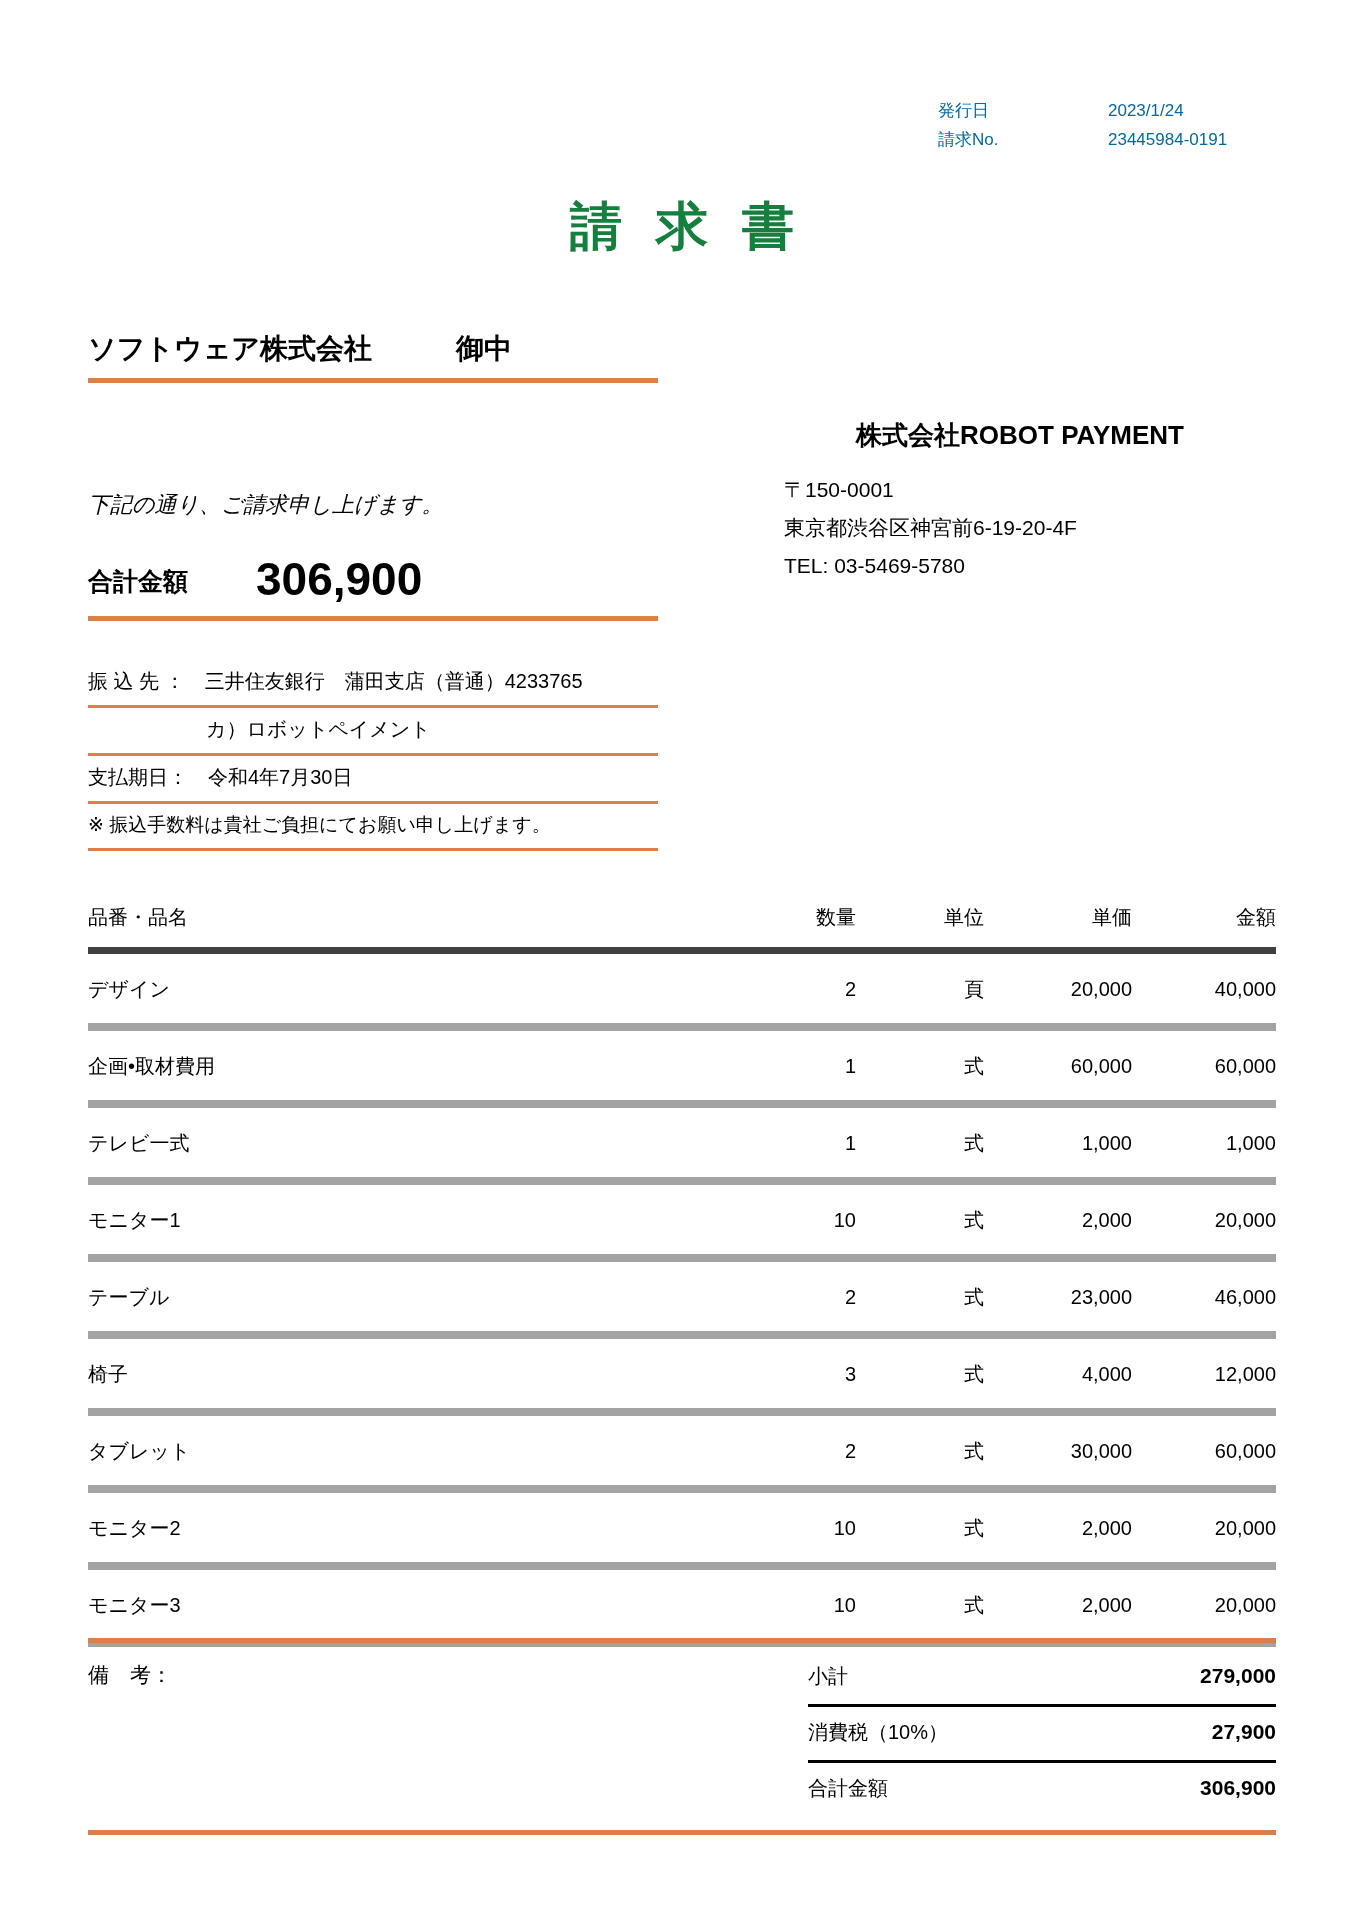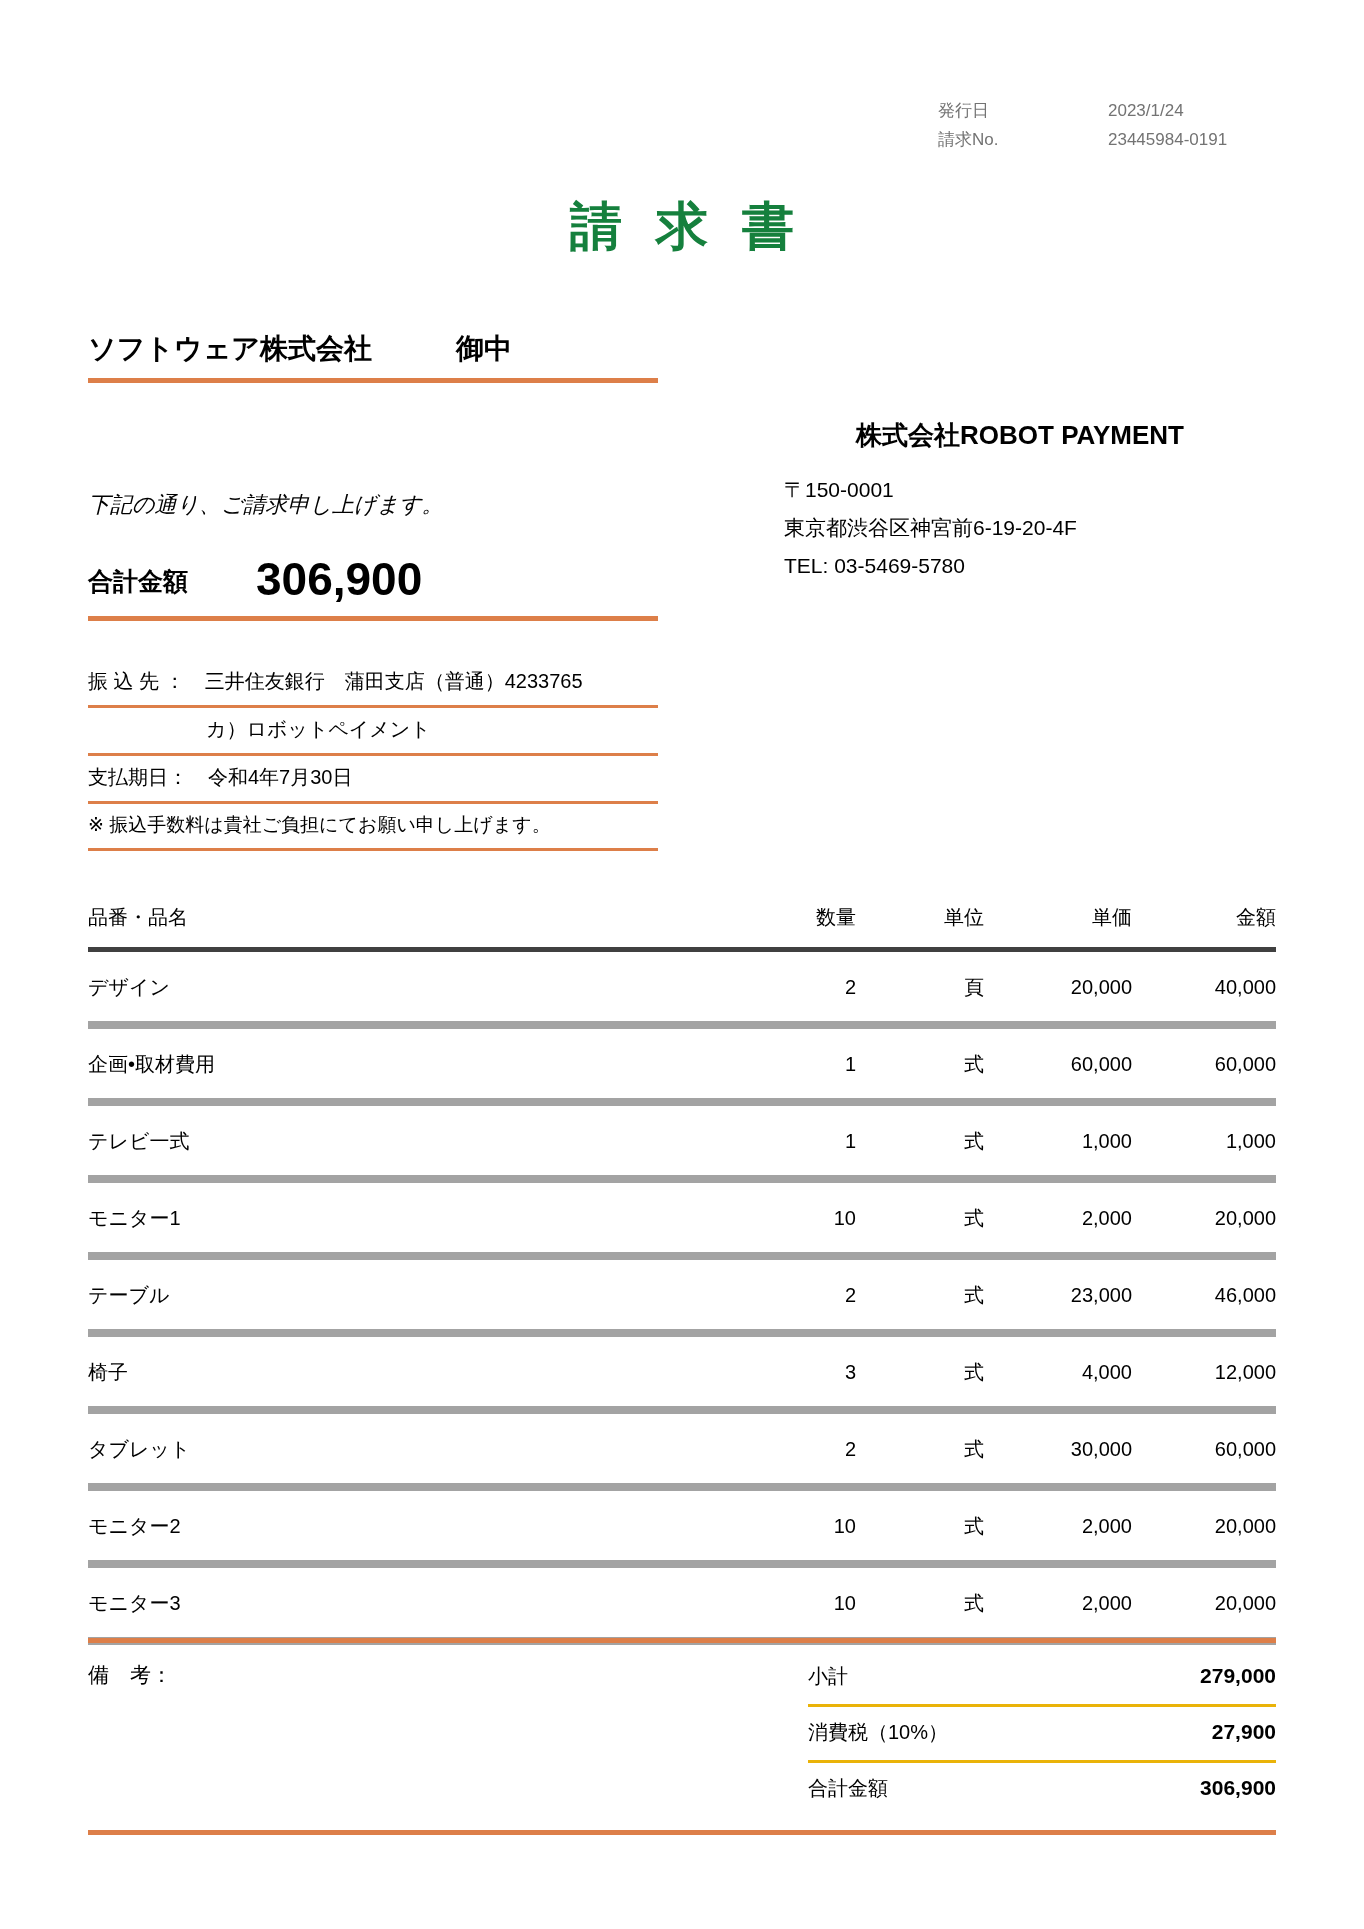"発行日" .meta { color: #737373 -> #0369a1 }
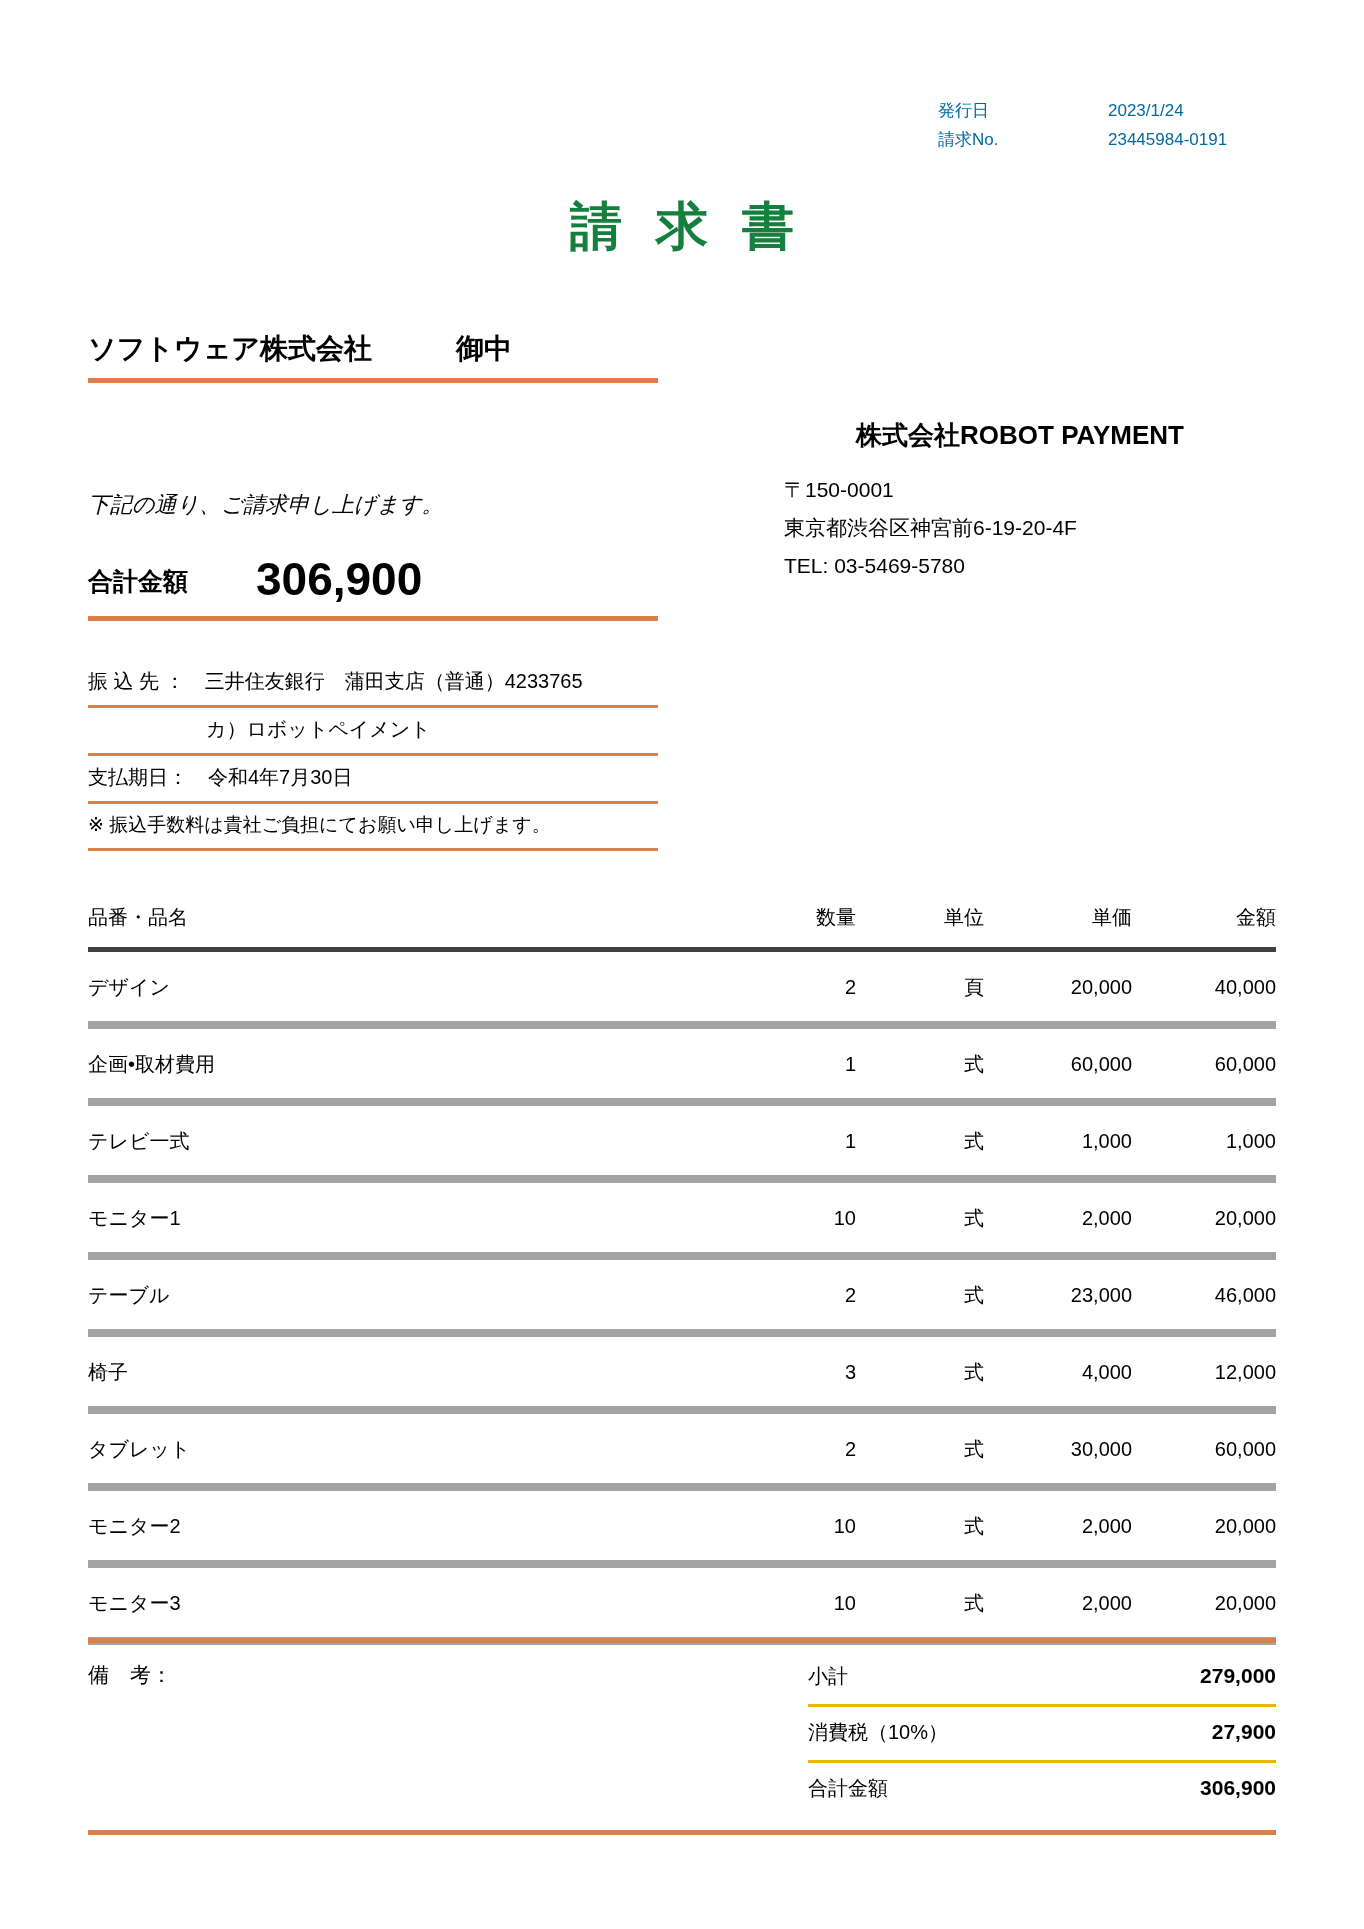"品番・品名" .items tr.head-row th { border-bottom: 5px solid #404040 -> 7px solid #404040 }
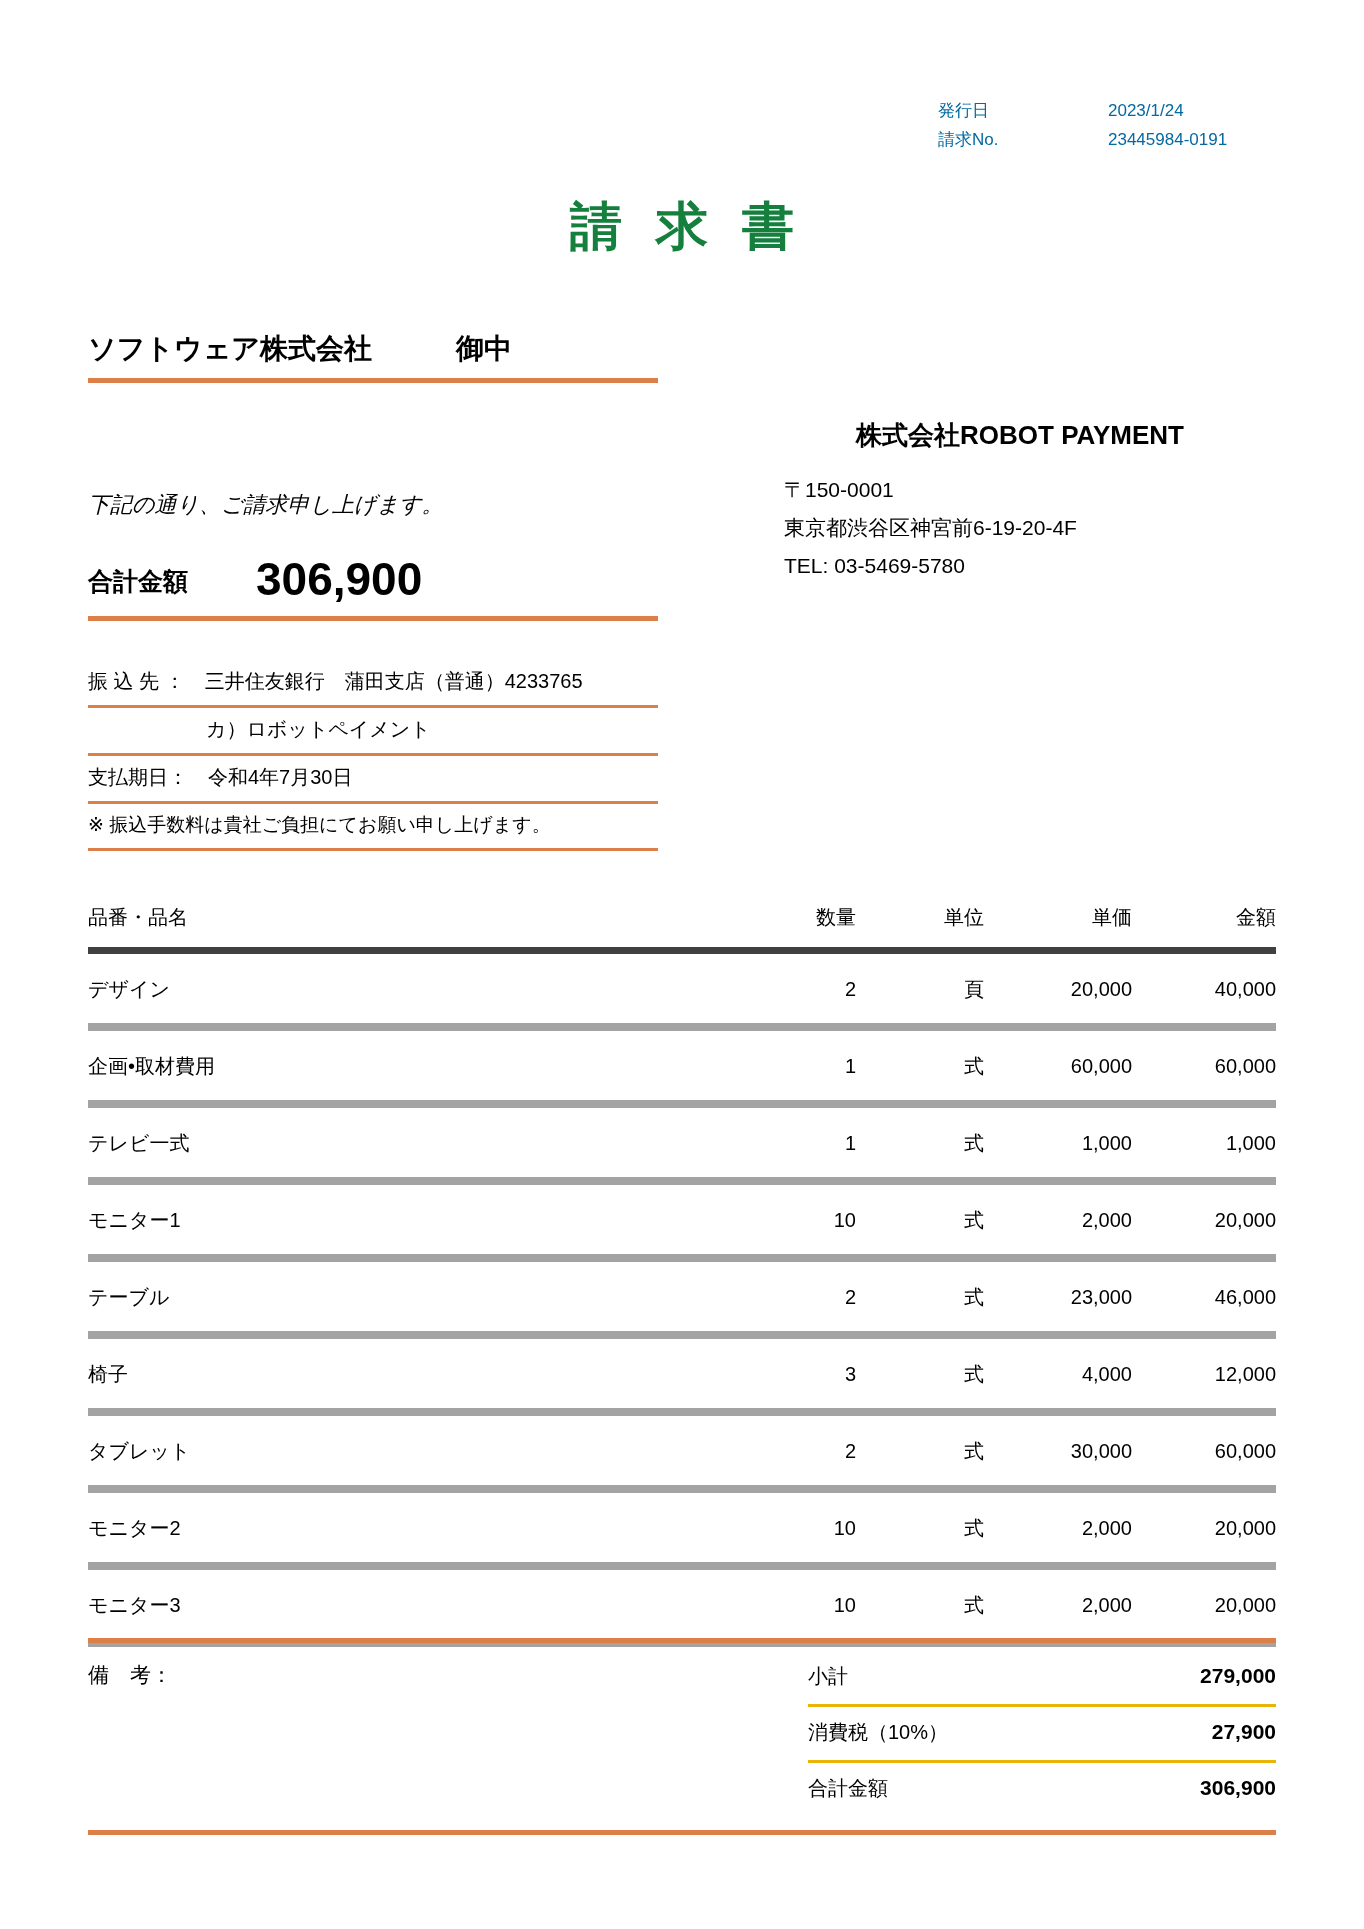"小計" .sum-row { border-bottom: 3px solid #eab308 -> 3px solid #000000 }
